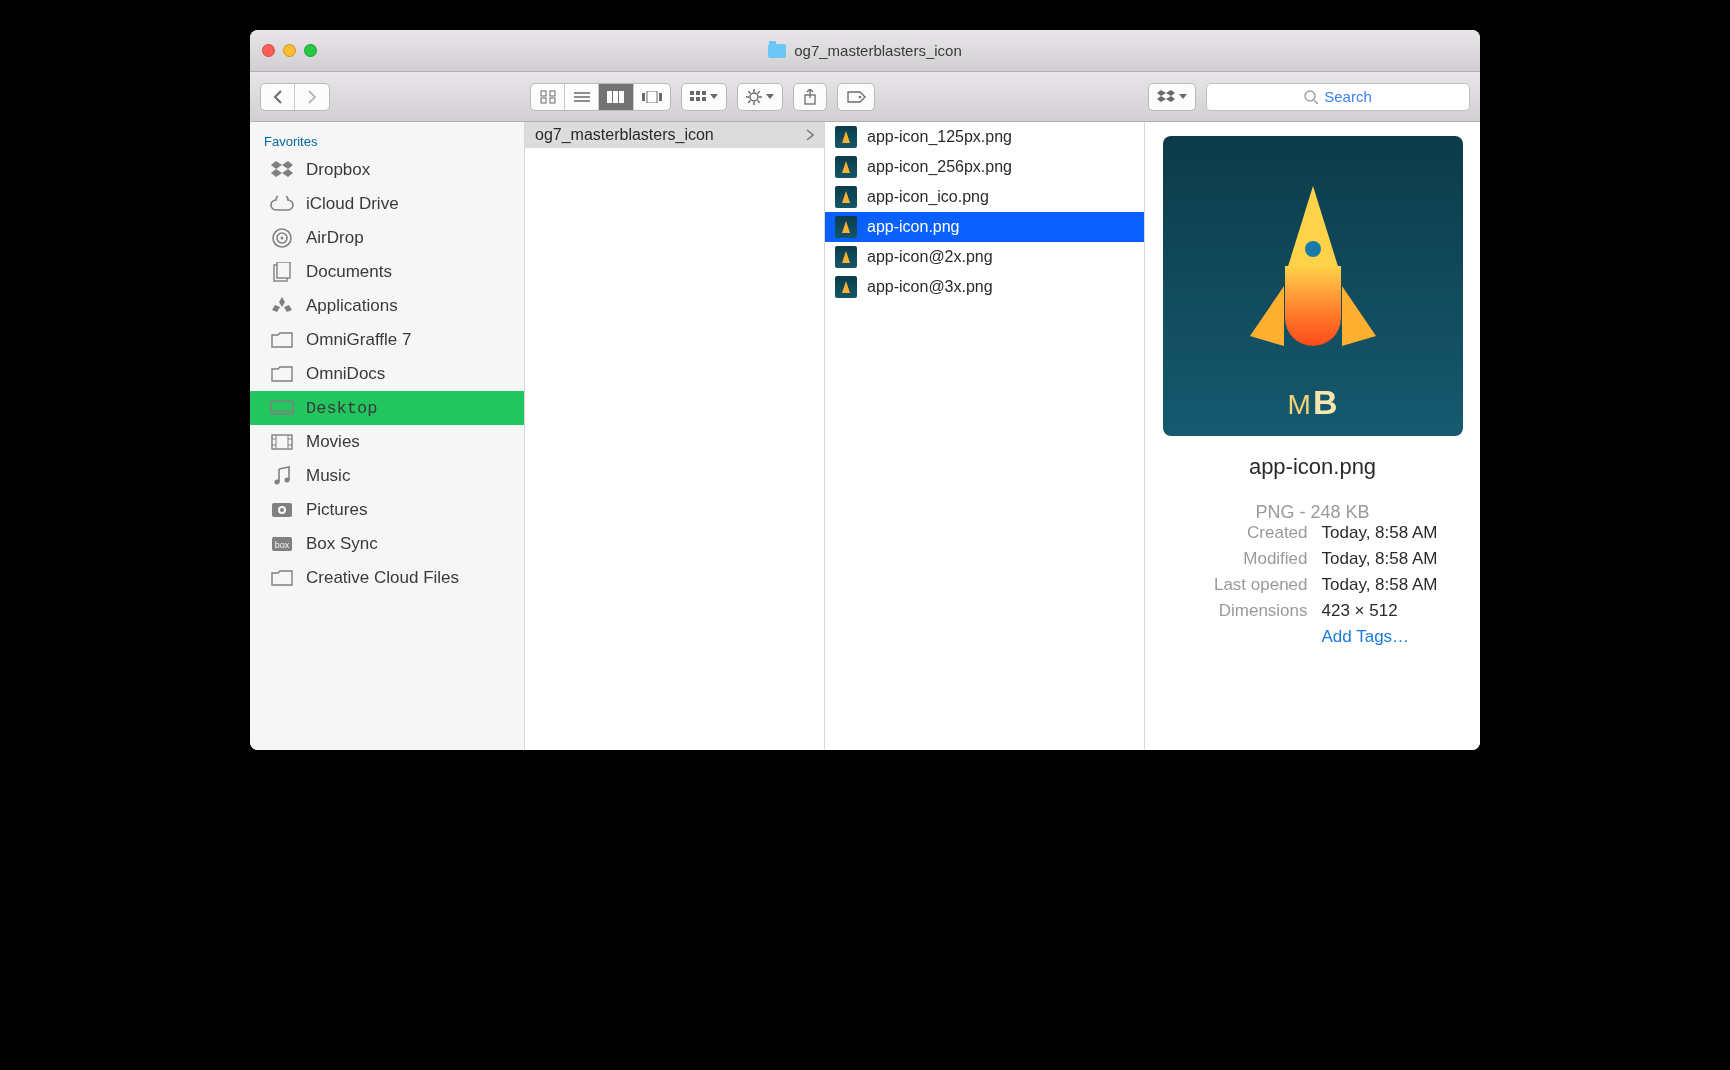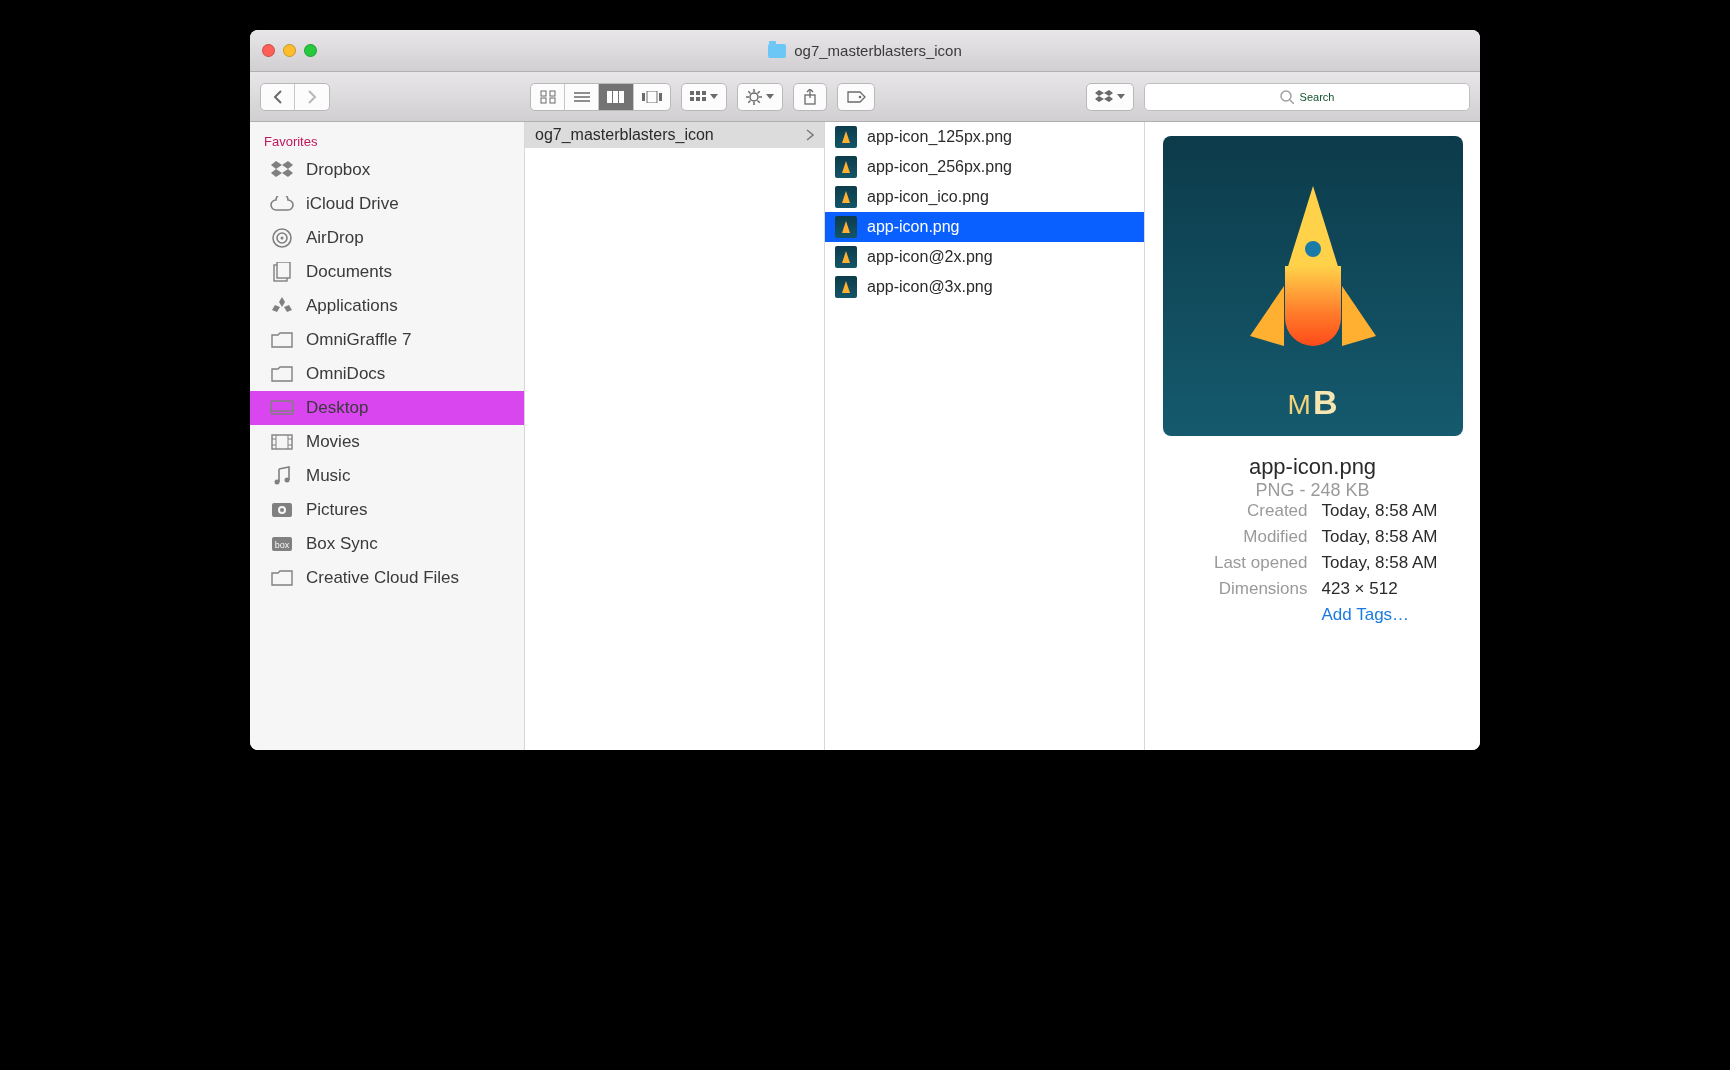"Search" .search-field { color: #14532d -> #3b82f6; font-size: 11px -> 15px; width: 326px -> 264px }
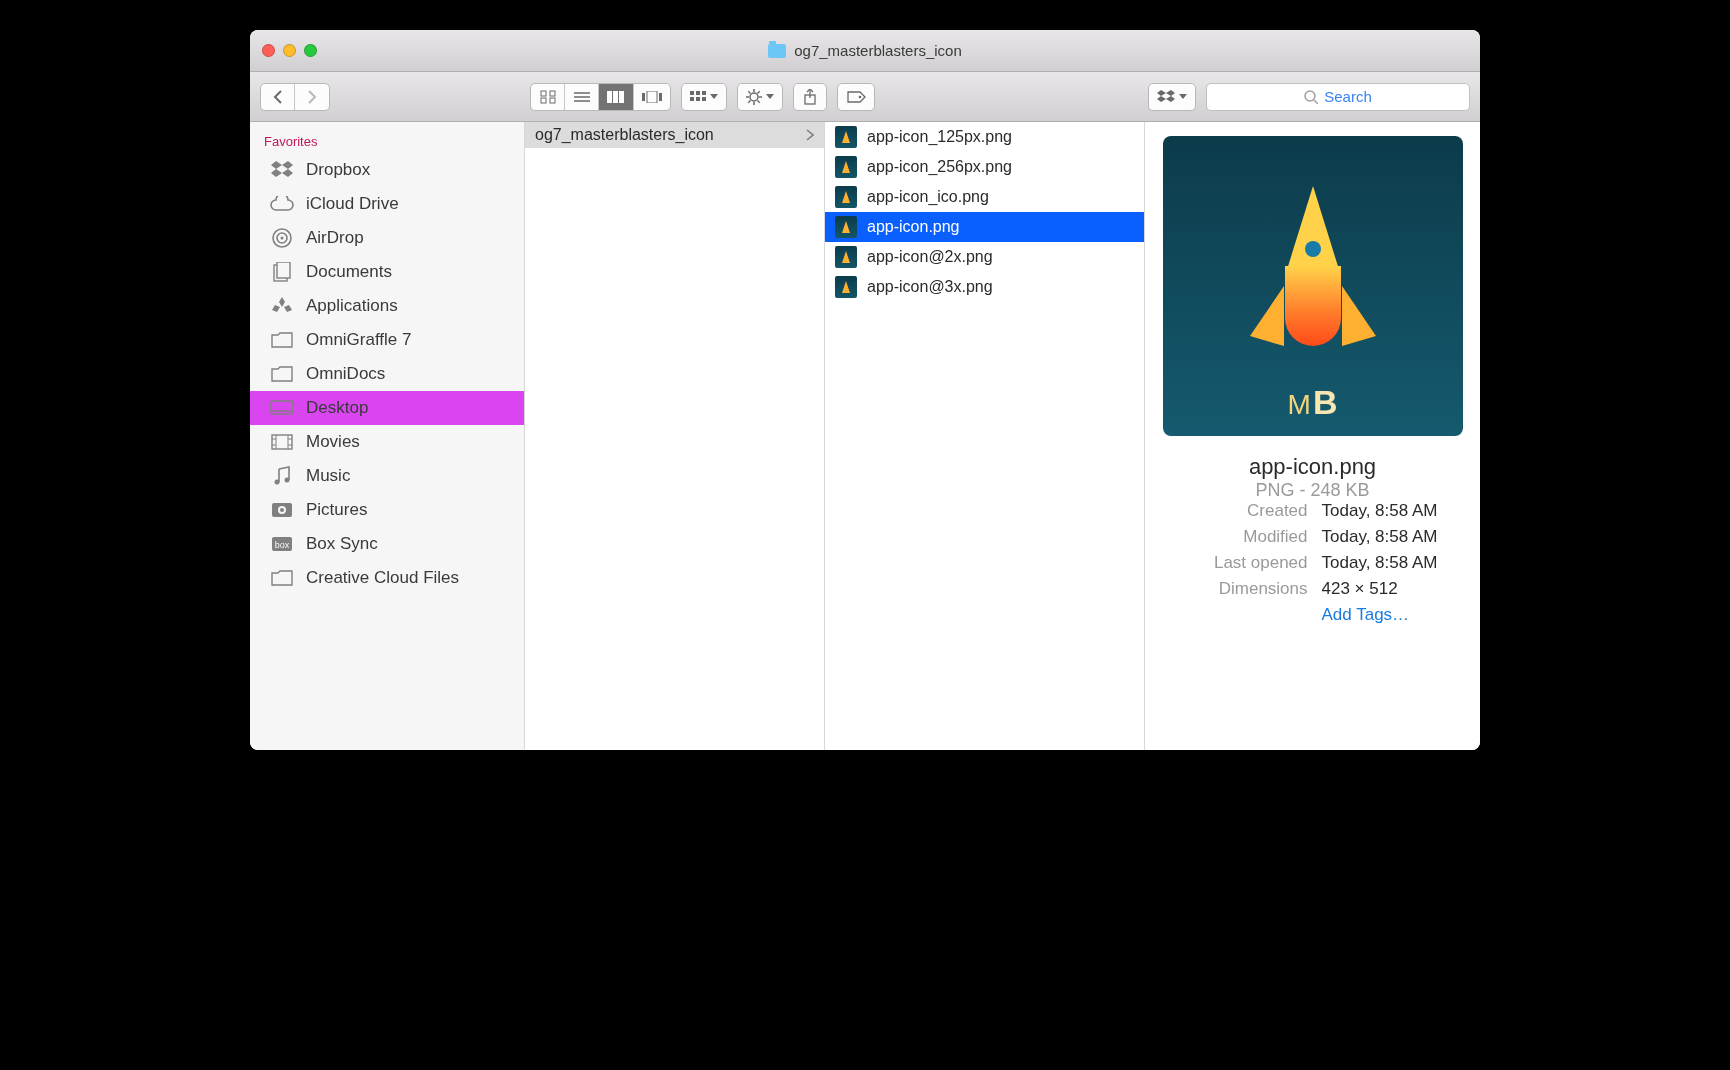"Favorites" .sb-header { color: #be185d -> #0369a1 }
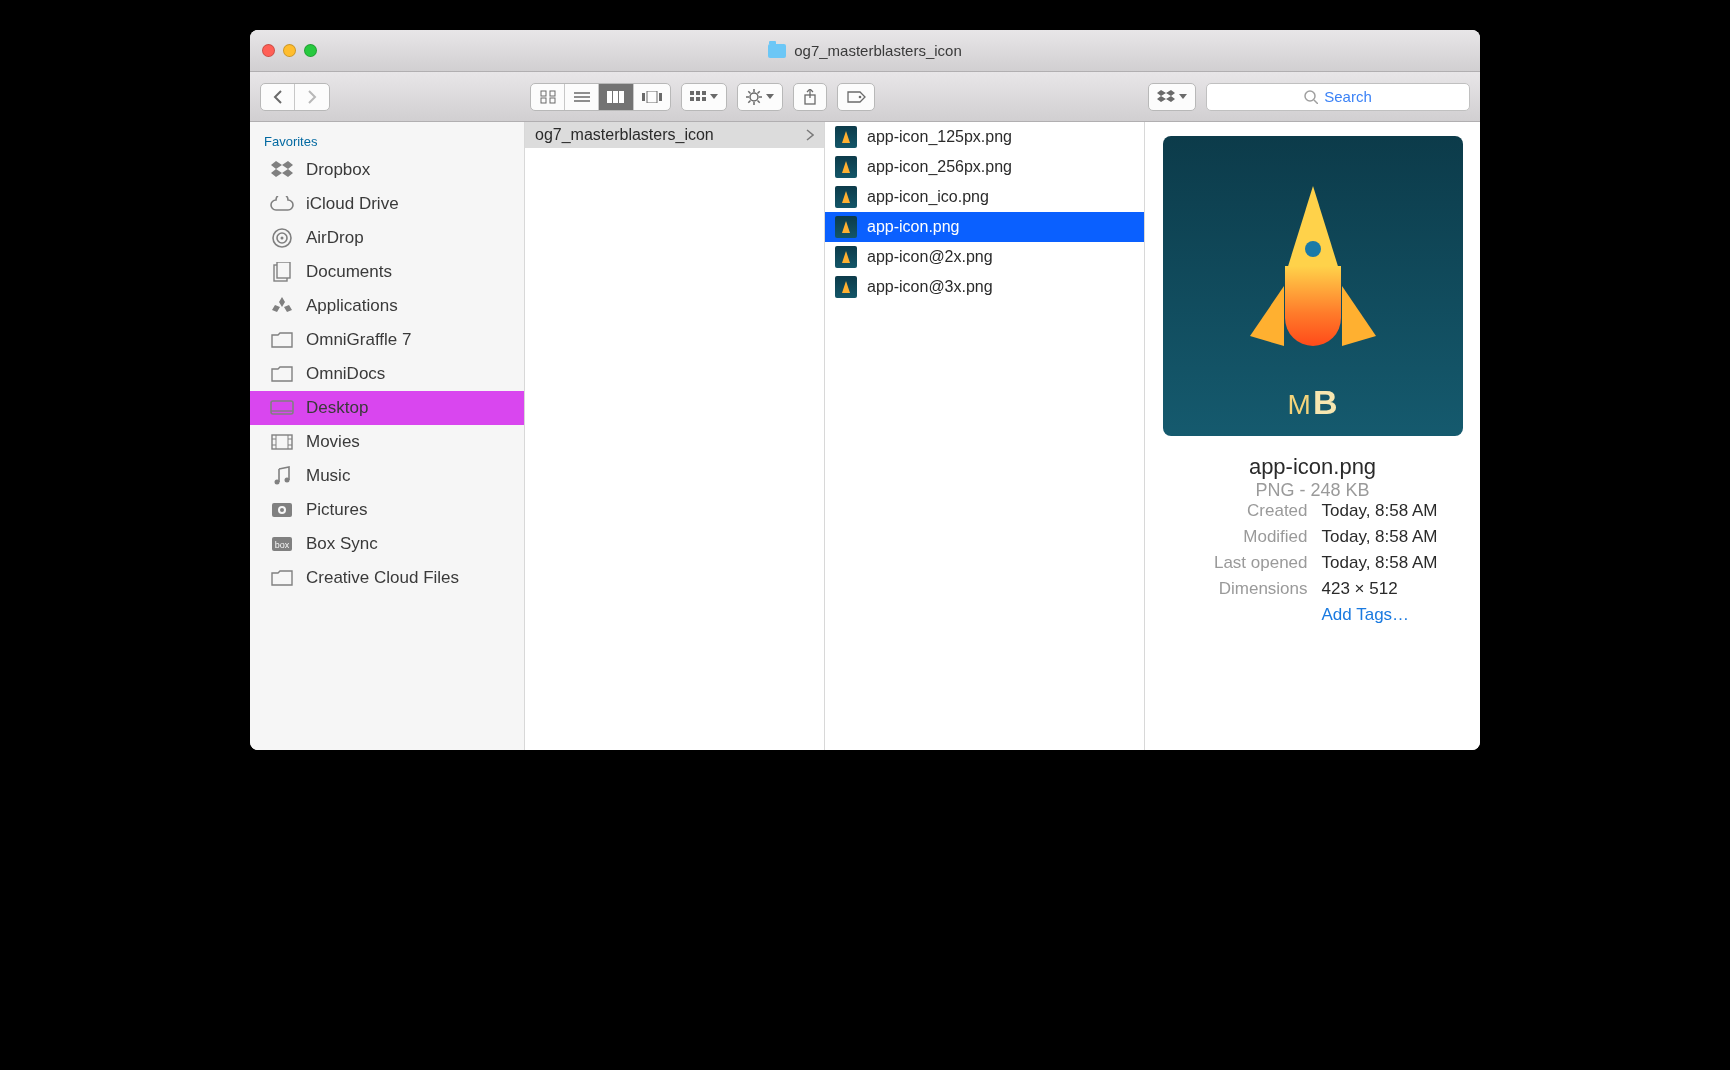"Desktop" .sb-item.selected { background: #d946ef -> #22c55e; font-family: none -> Liberation Mono, monospace }
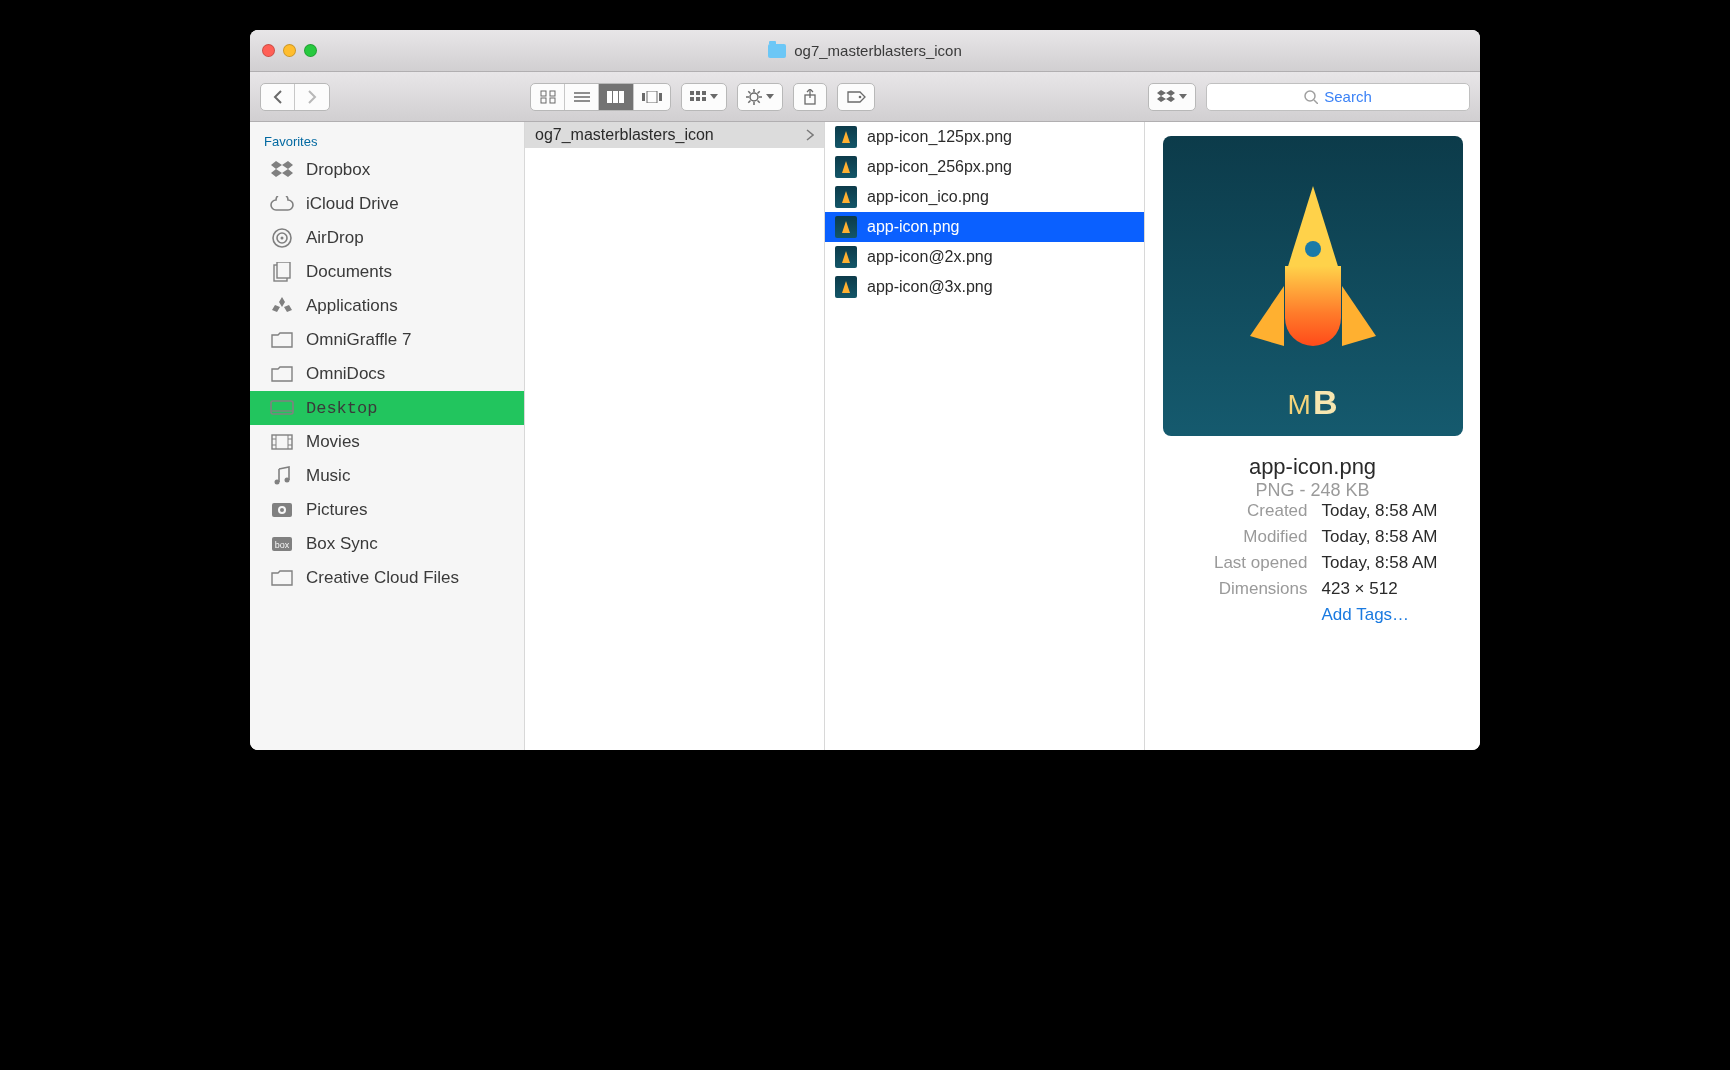"PNG - 248 KB" .meta-type { margin-top: none -> 22px }
